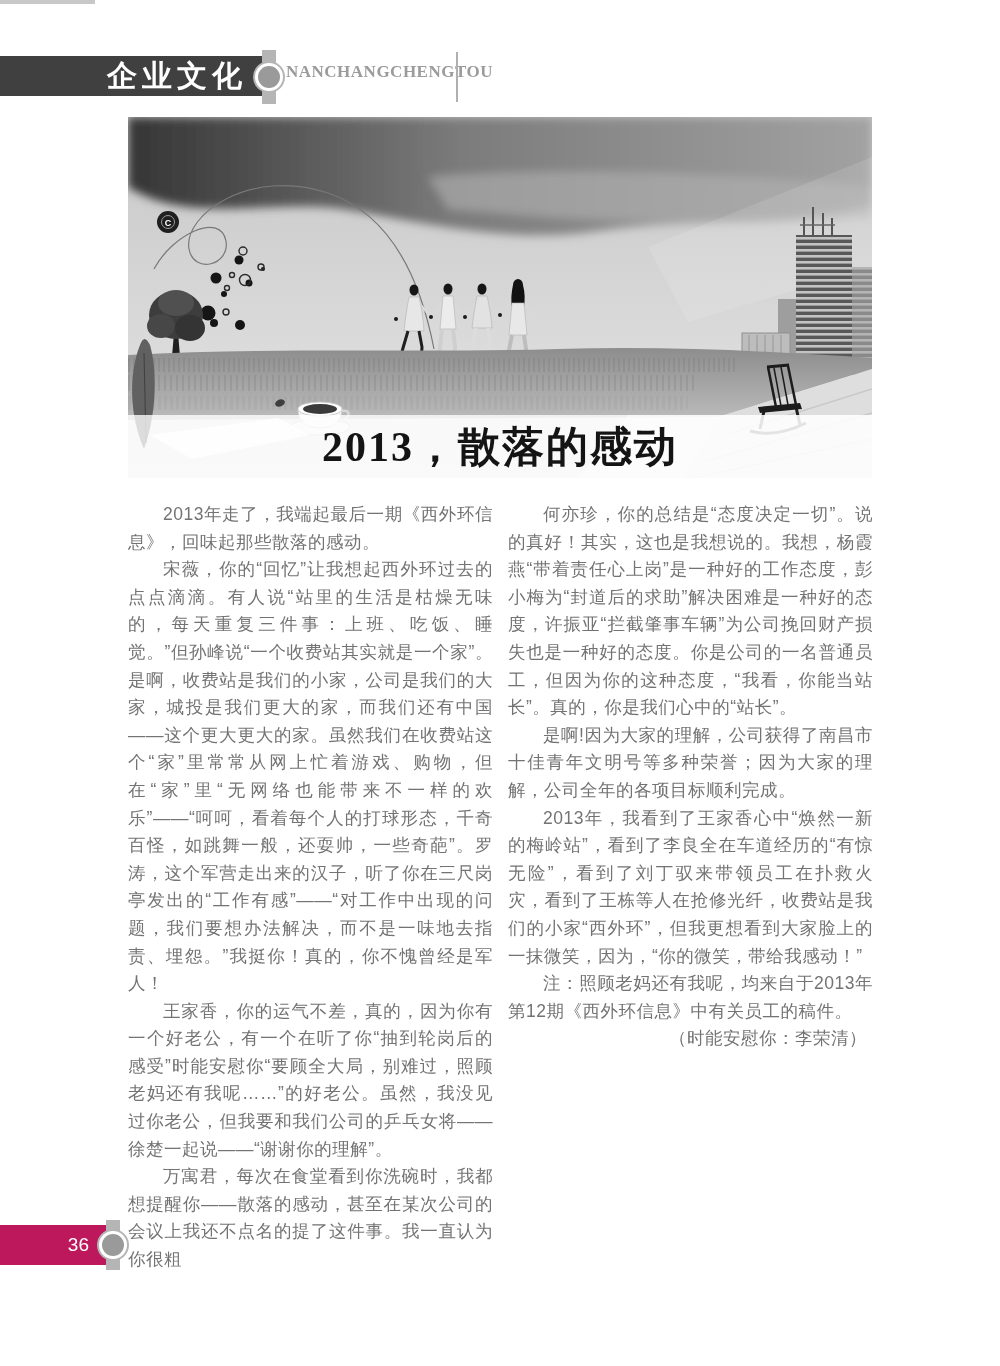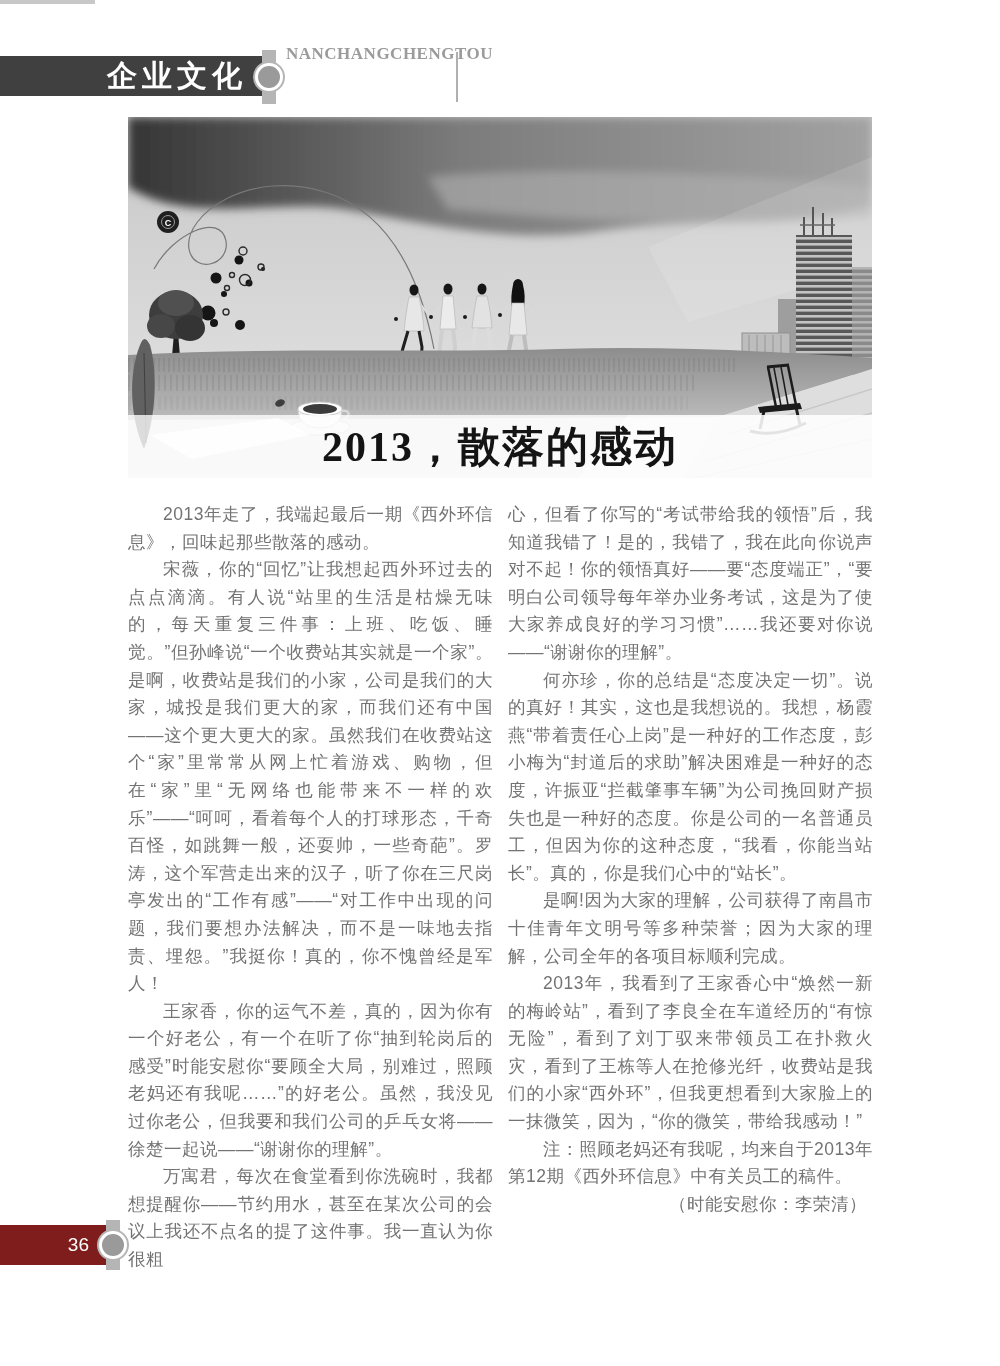"NANCHANGCHENGTOU" .hdr-masthead { top: 44px -> 62px }
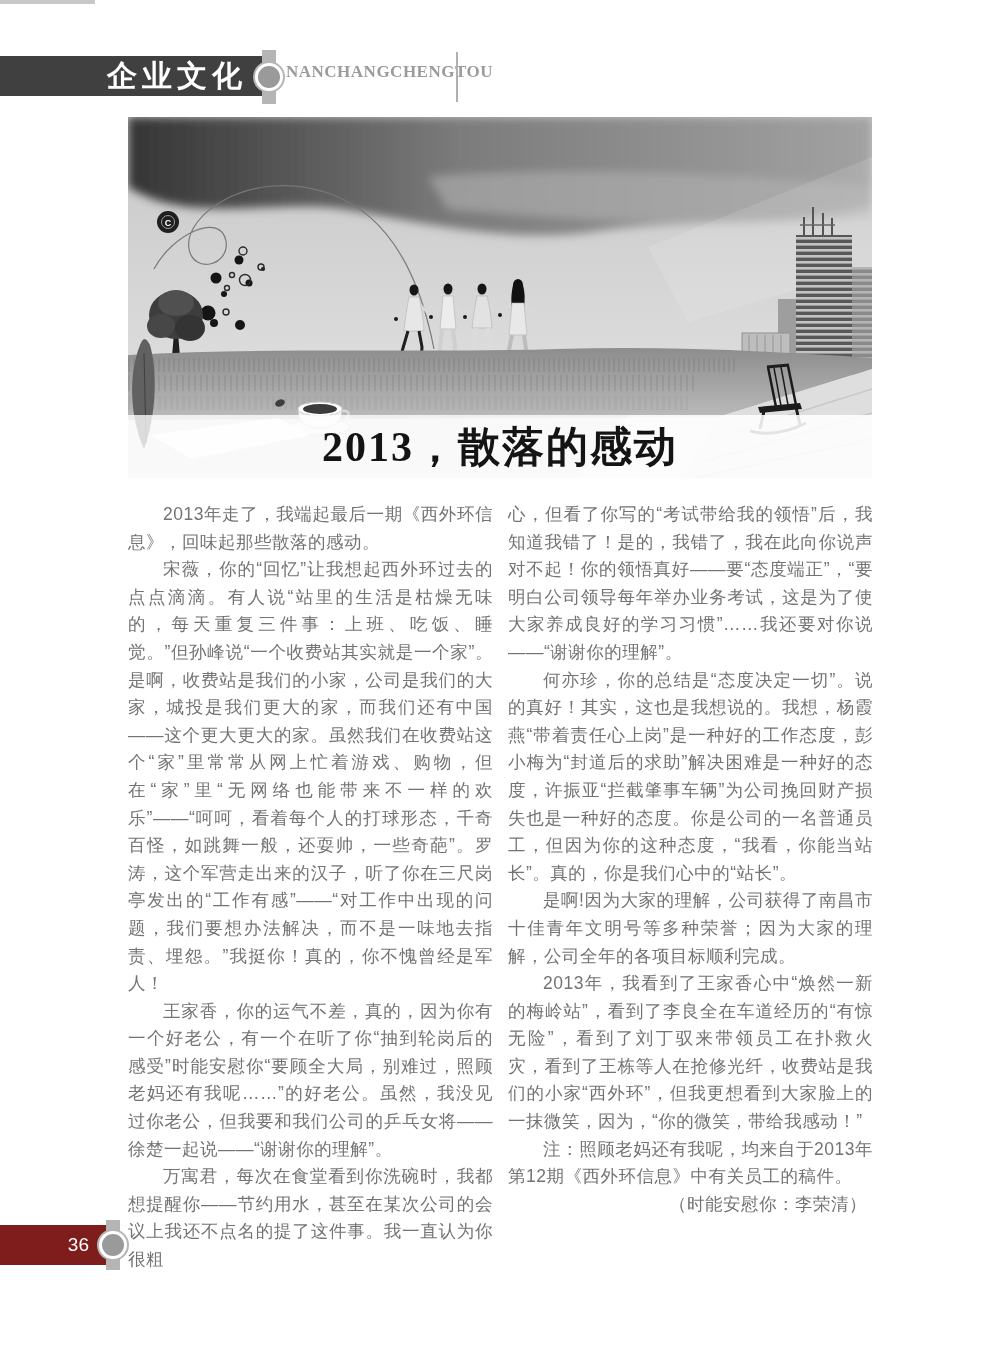"心，但看了你写的“考试带给我的领悟”后，我知道我错了！是的，我错了，我在此向你说" p { html: <p>心，但看了你写的“考试带给我的领悟”后，我知道我错了！是的，我错了，我在此向你说声对不起！你的领悟真好——要“态度端正”，“要明白公司领导每年举办业务考试，这是为了使大家养成良好的学习习惯”……我还要对你说——“谢谢你的理解”。</p> -> none }
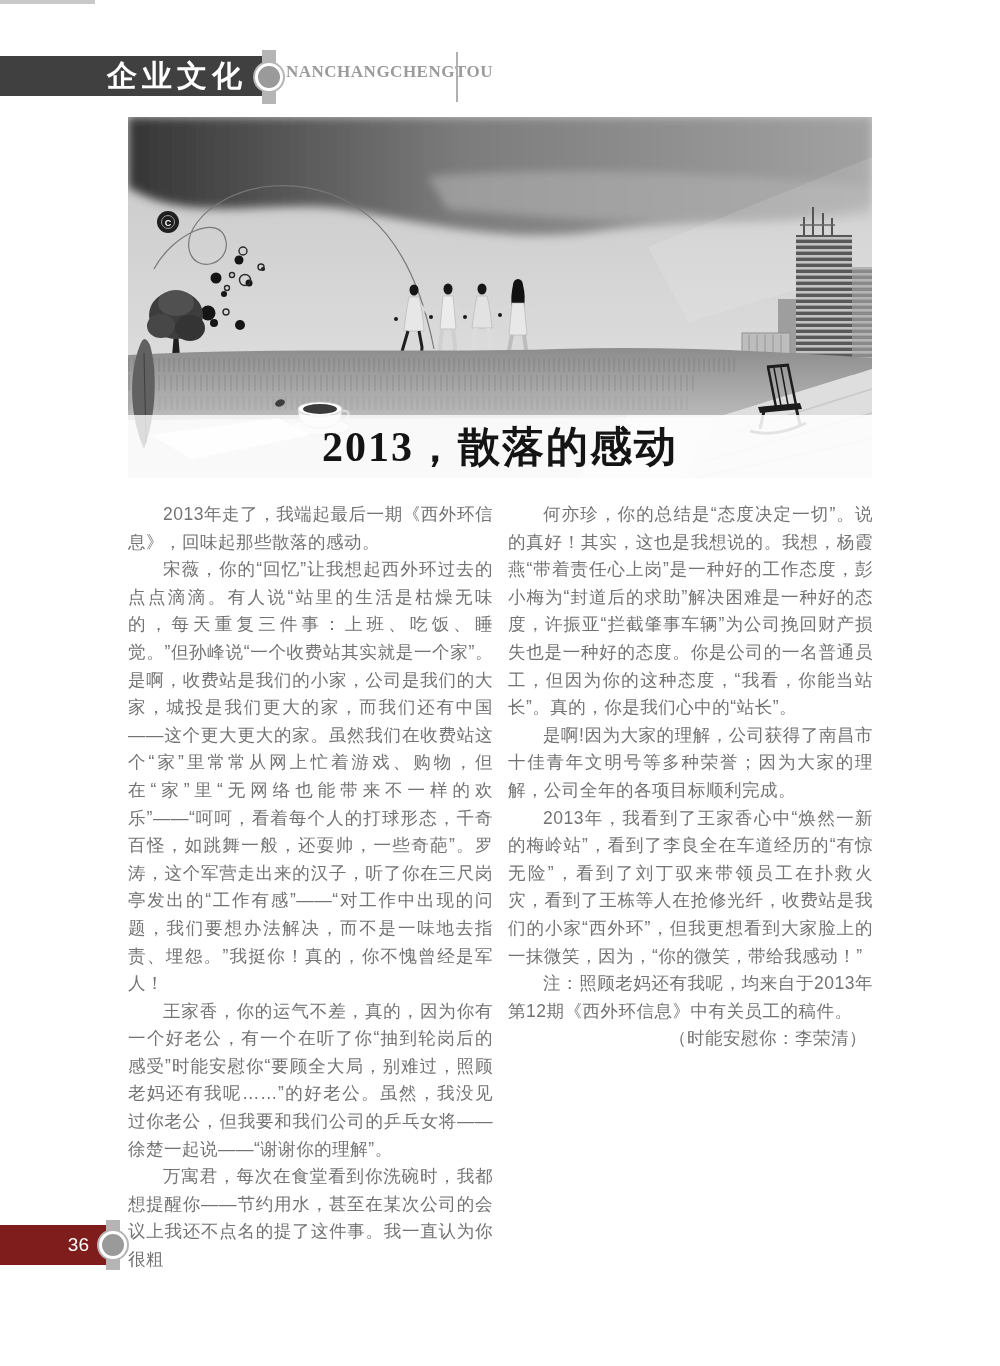"万寓君，每次在食堂看到你洗碗时，我都想提醒你——节约用水，甚至在某次公司的会议上" p.indent { text: 节约用水 -> 散落的感动 }
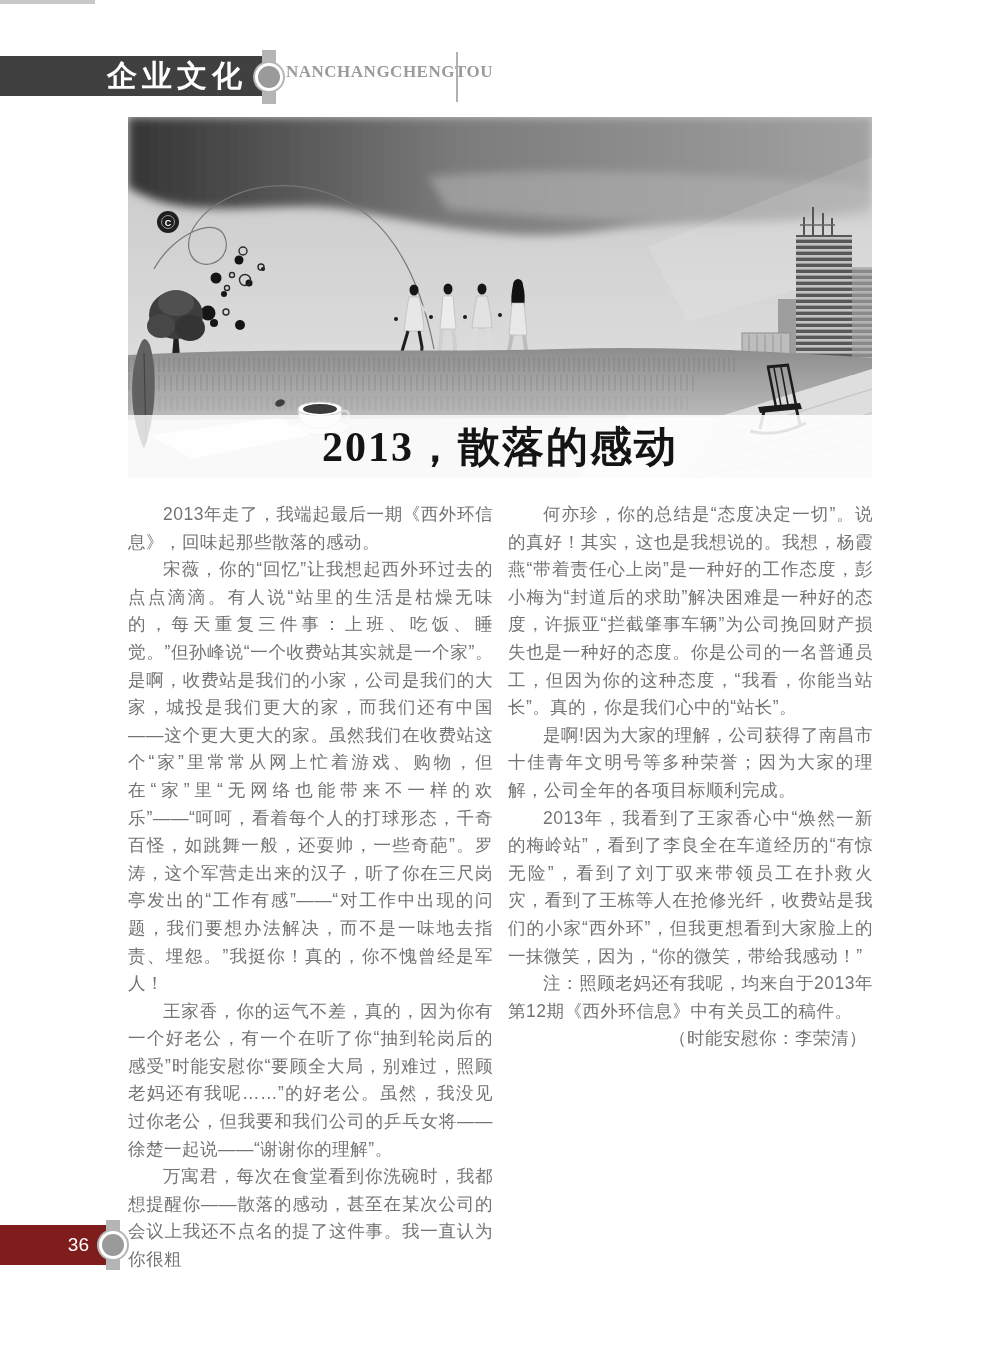"36" .ftr-red { background: #7f1d1d -> #be185d }
